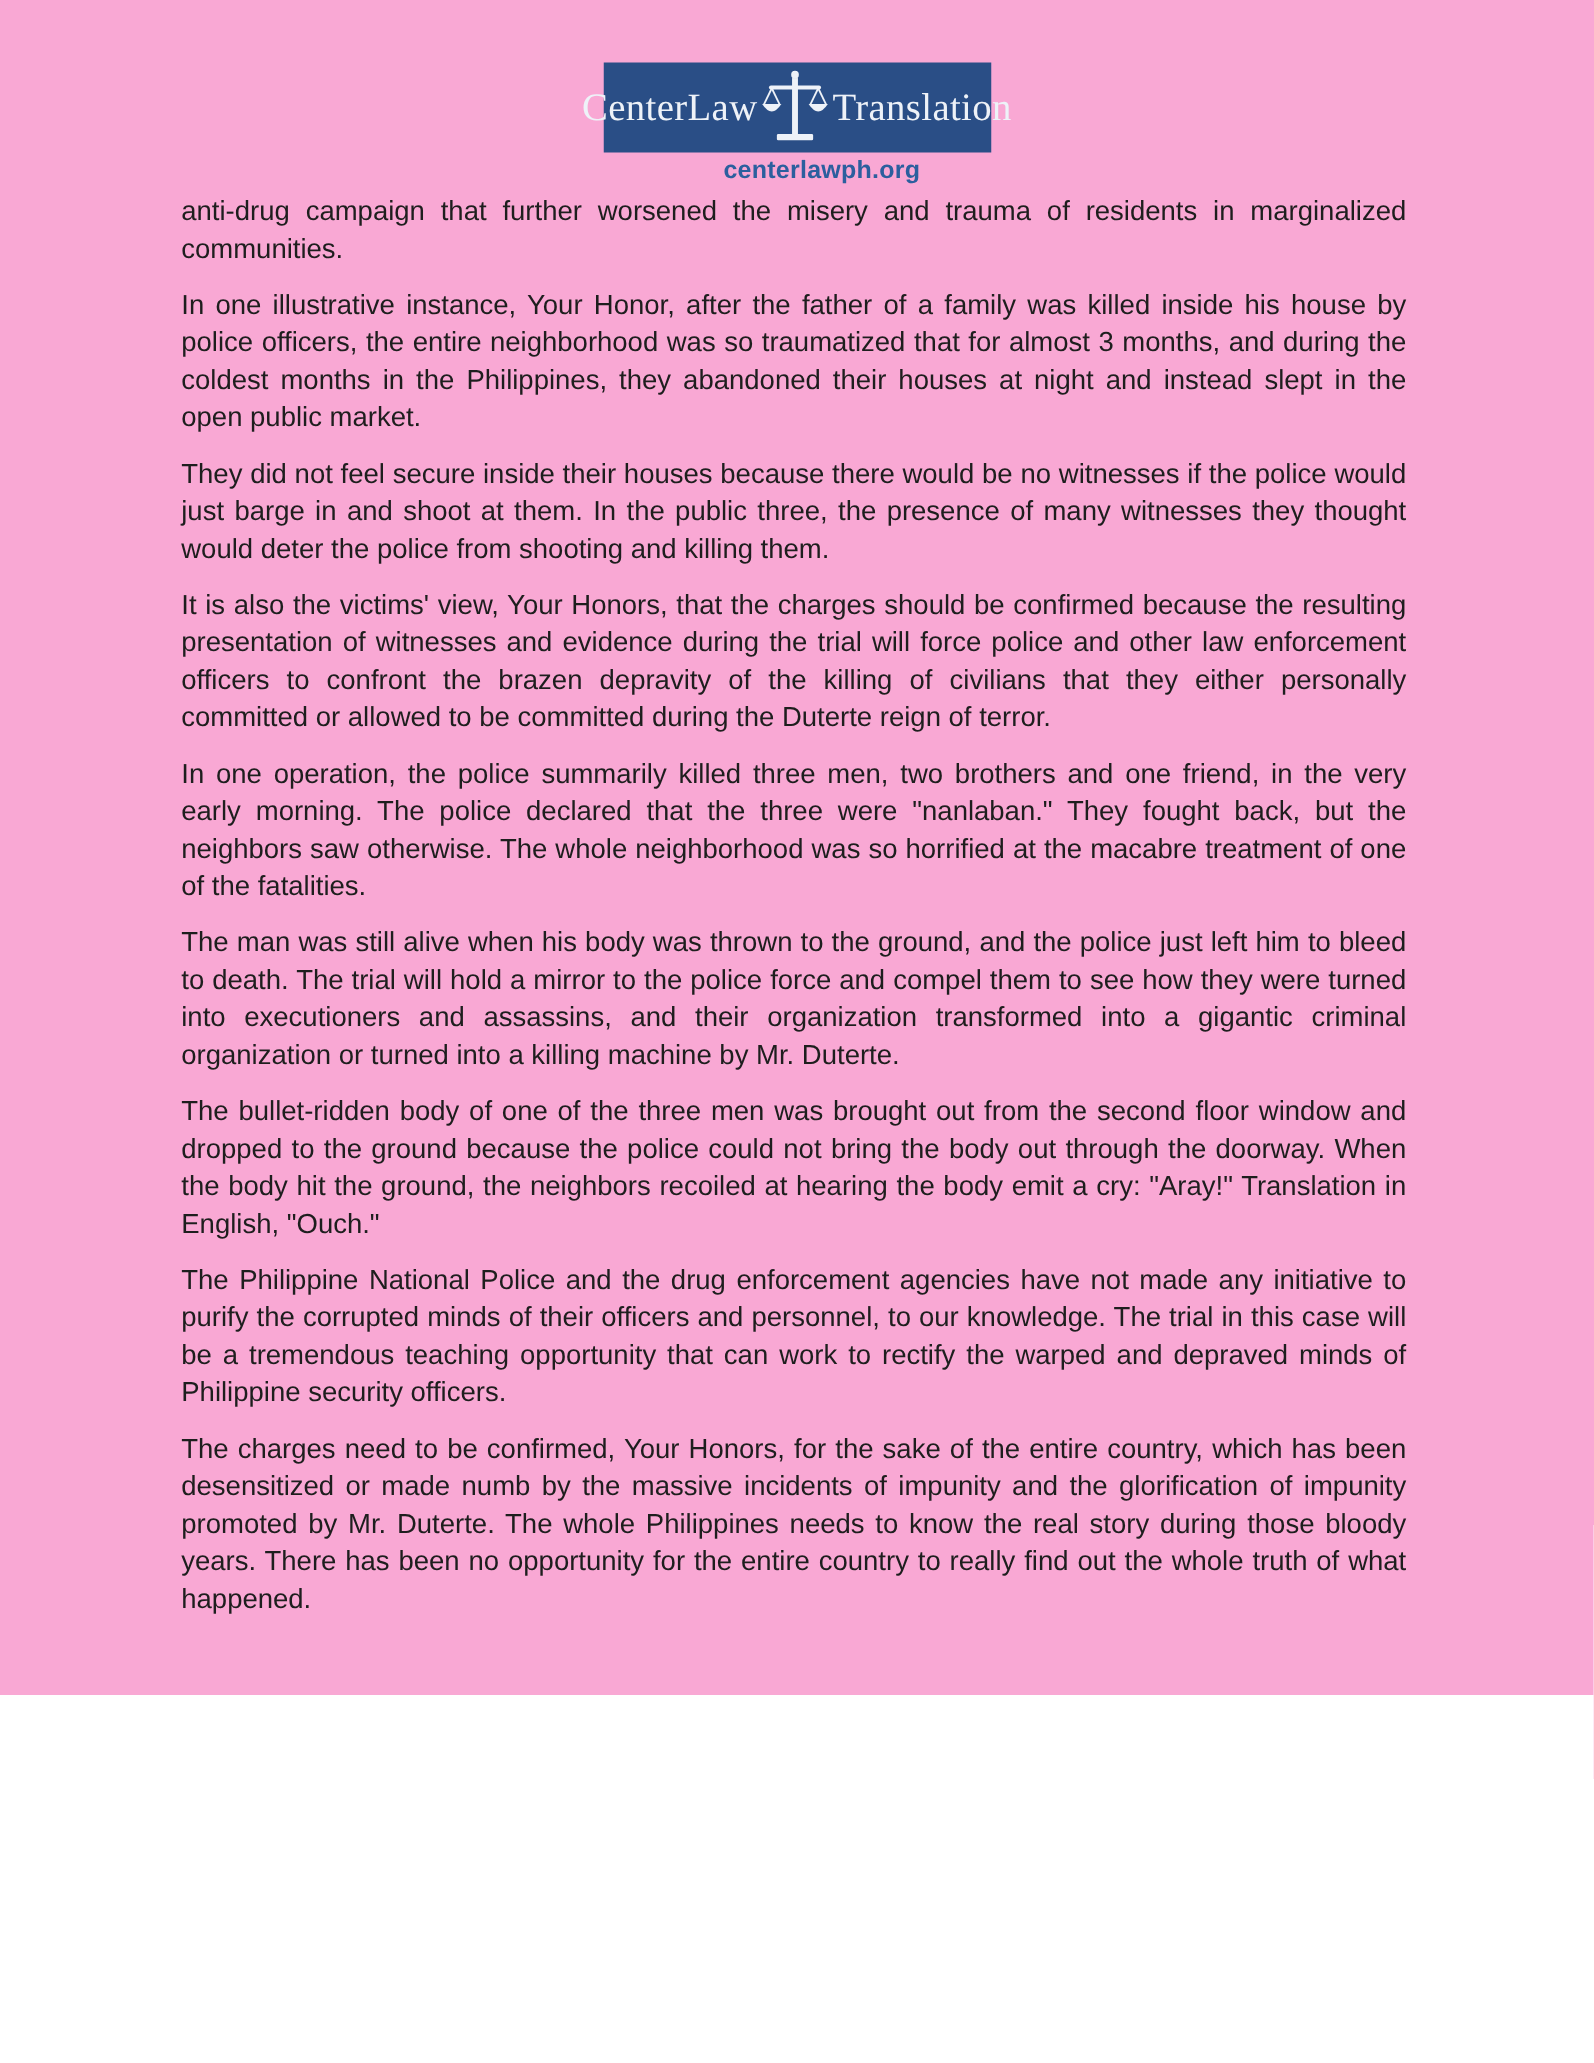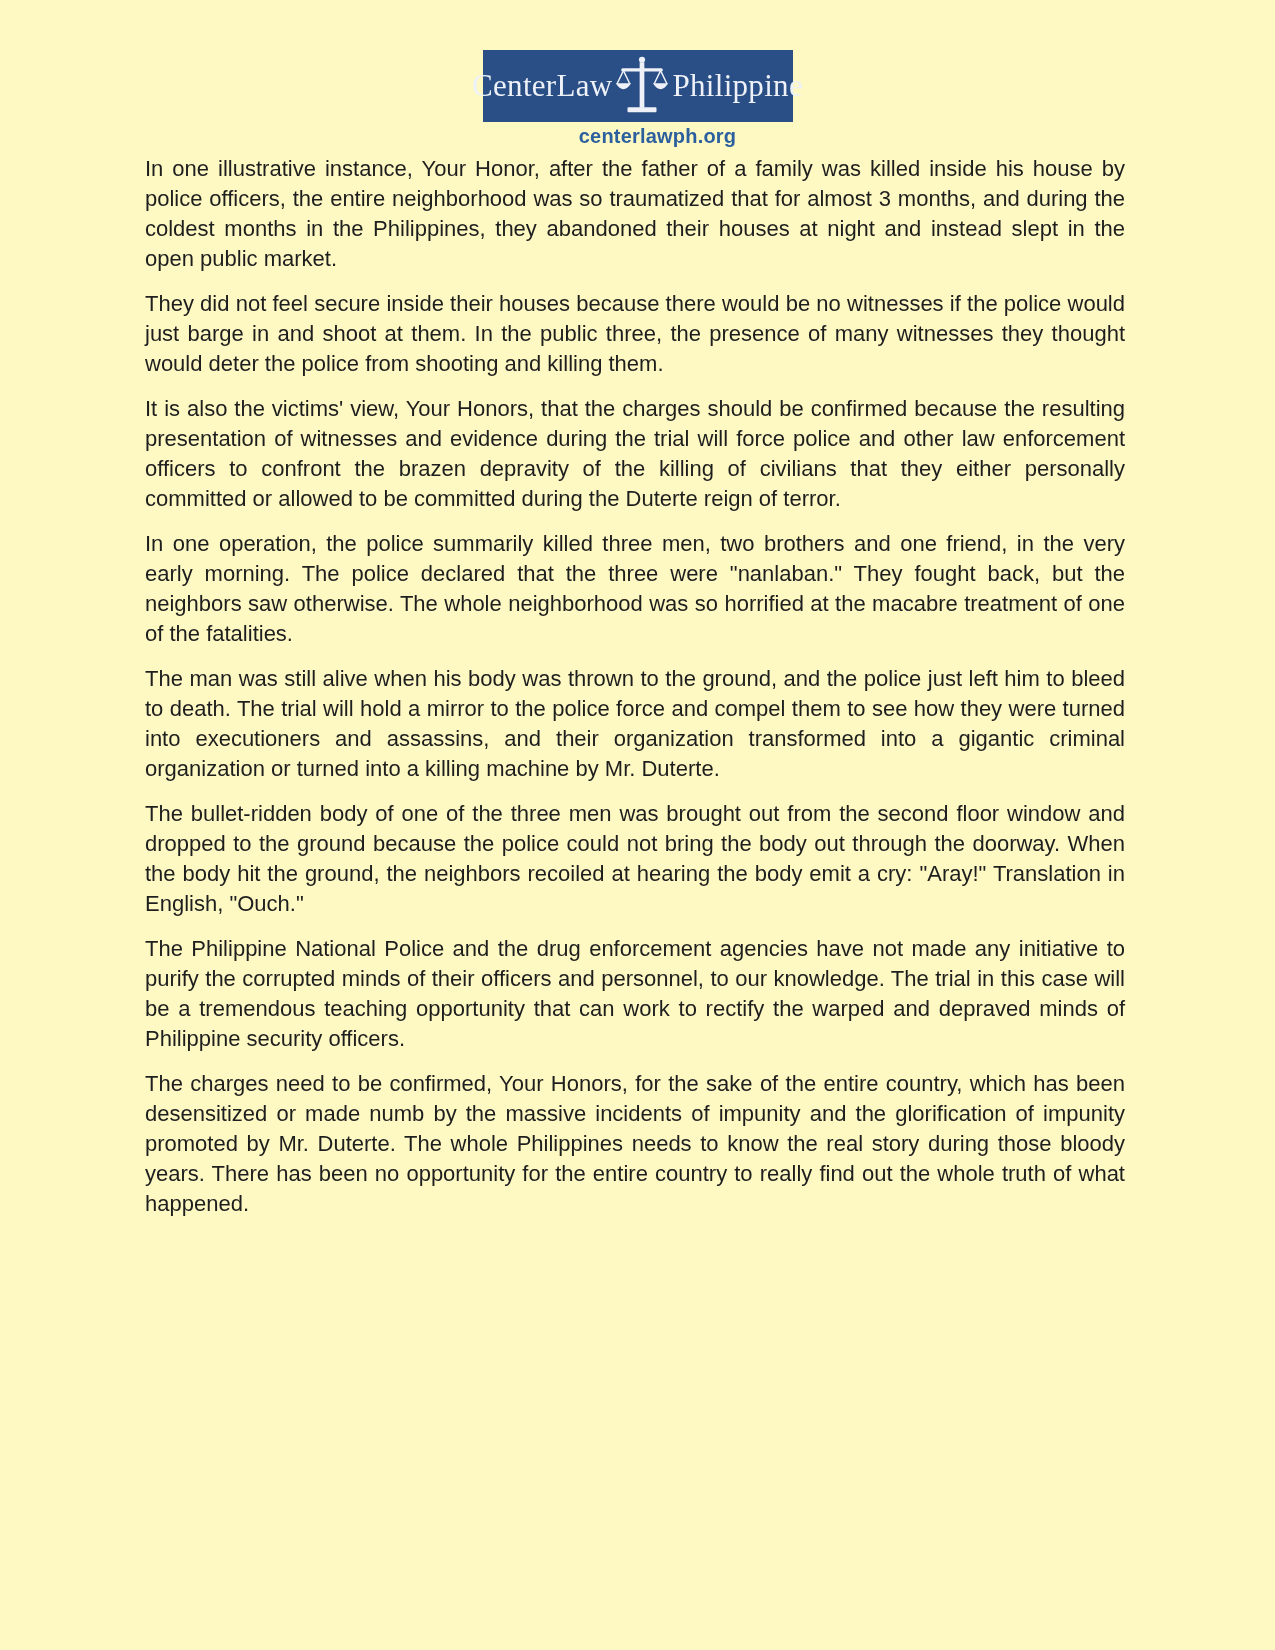"CenterLaw" .page { background: #fef9c3 -> #f9a8d4; height: 1650px -> 1356px }
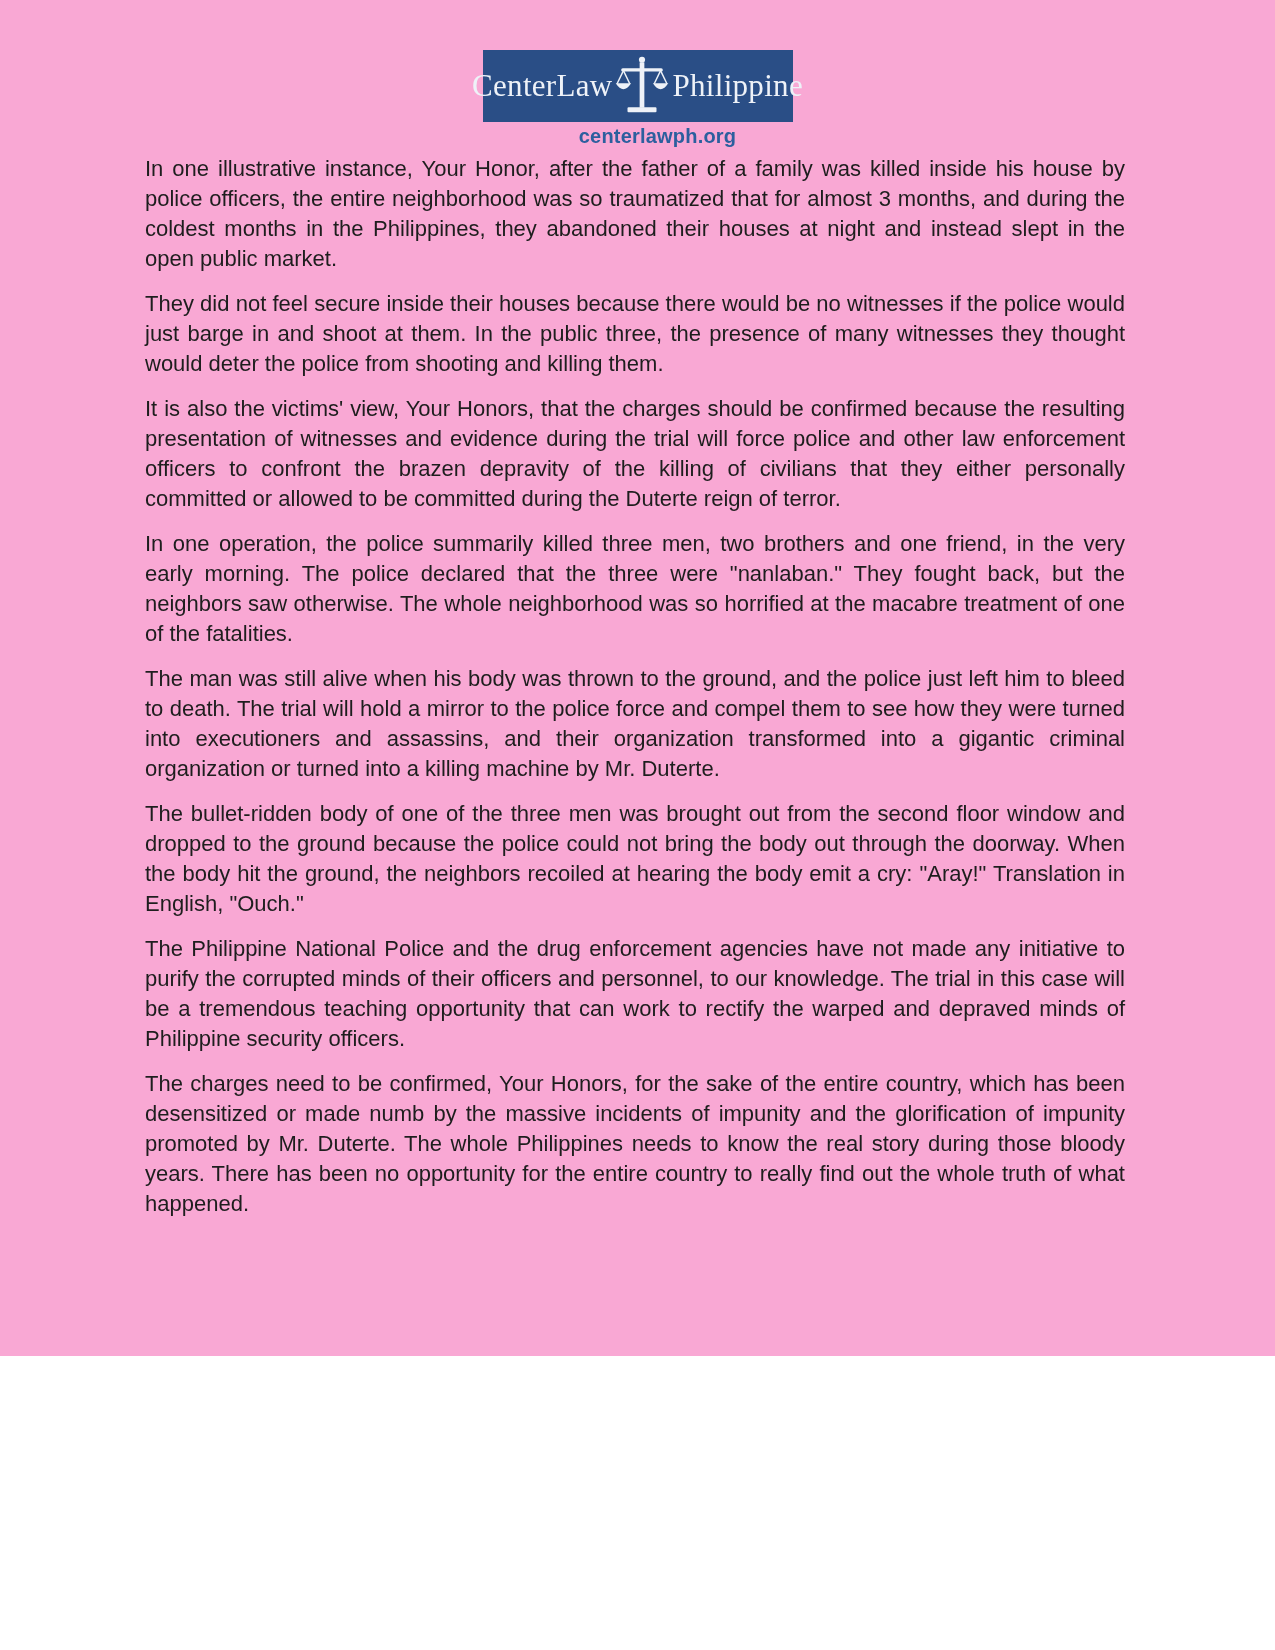"Philippine" span.logo-text { text: Philippine -> Translation }
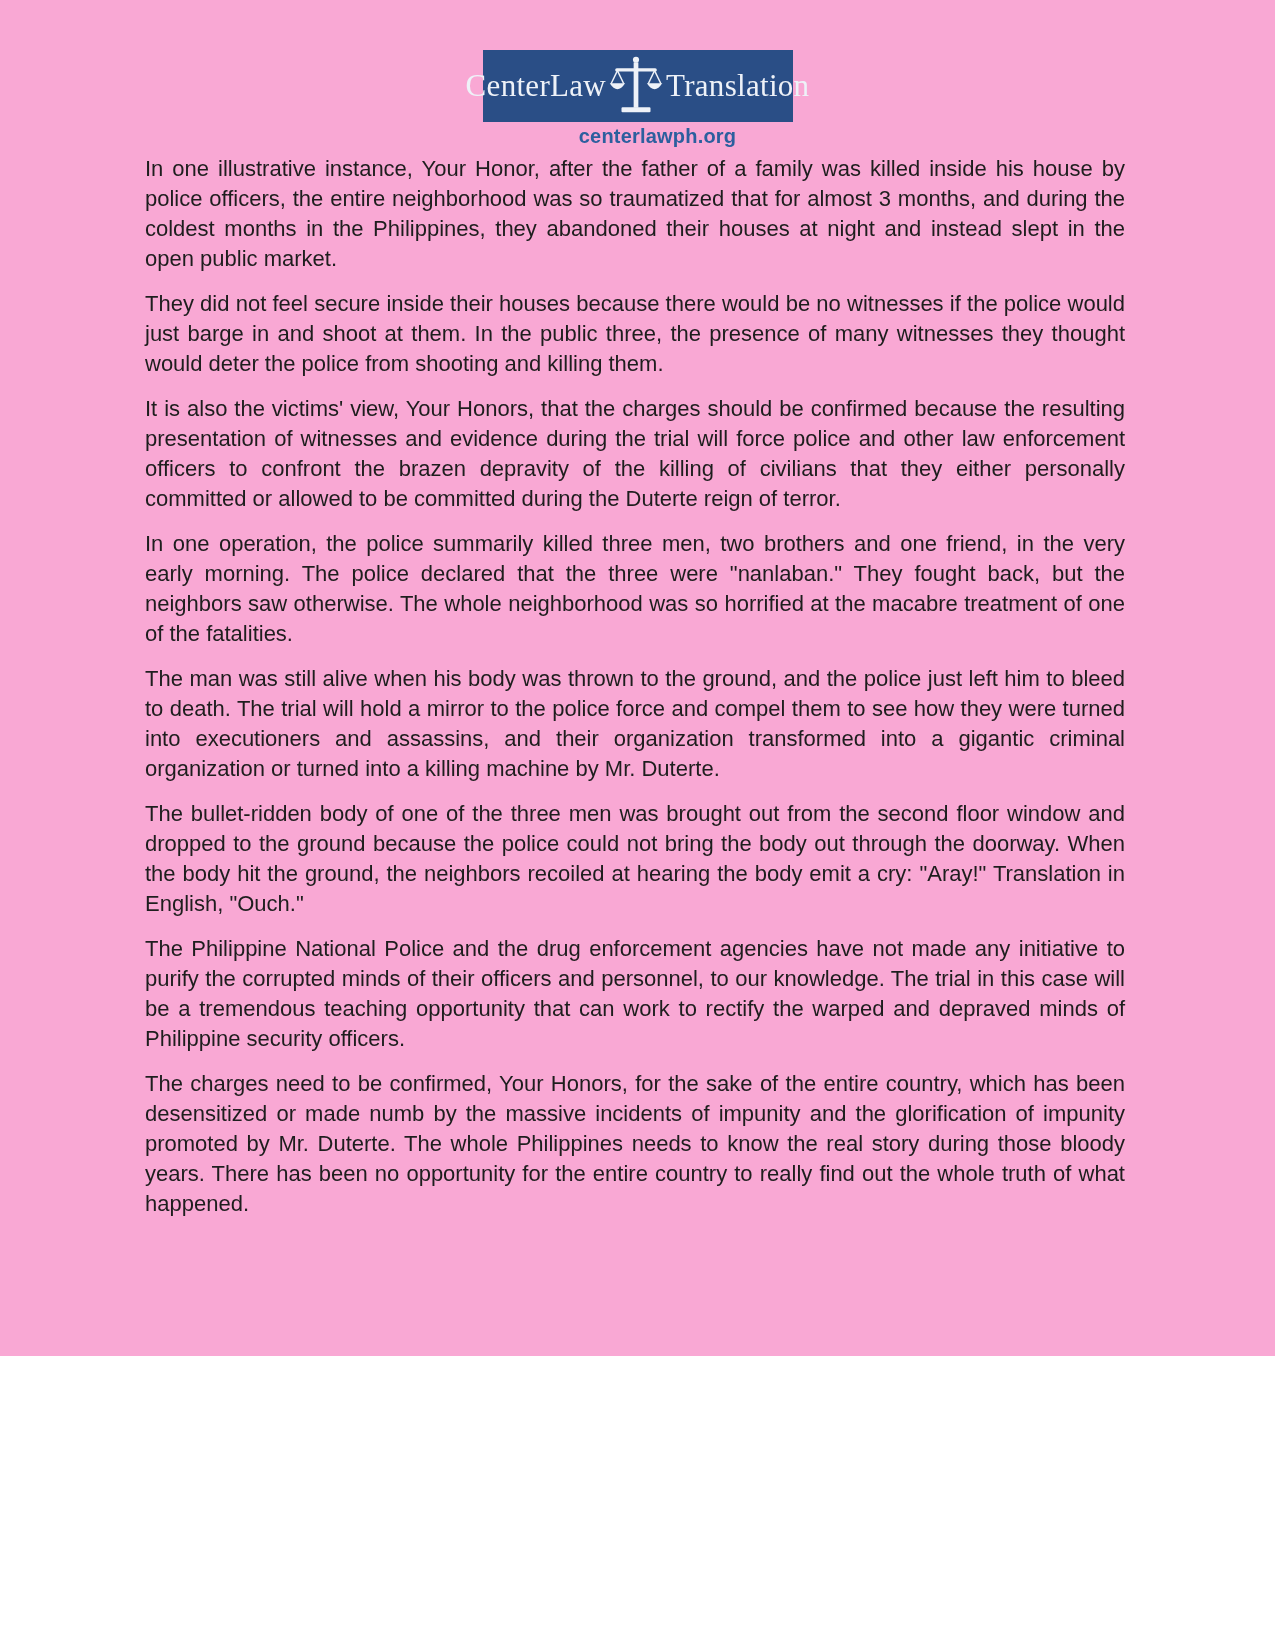"anti-drug campaign that further worsened" p.doc-para { html: none -> <p>anti-drug campaign that further worsened the misery and trauma of residents in marginalized communities.</p> }
